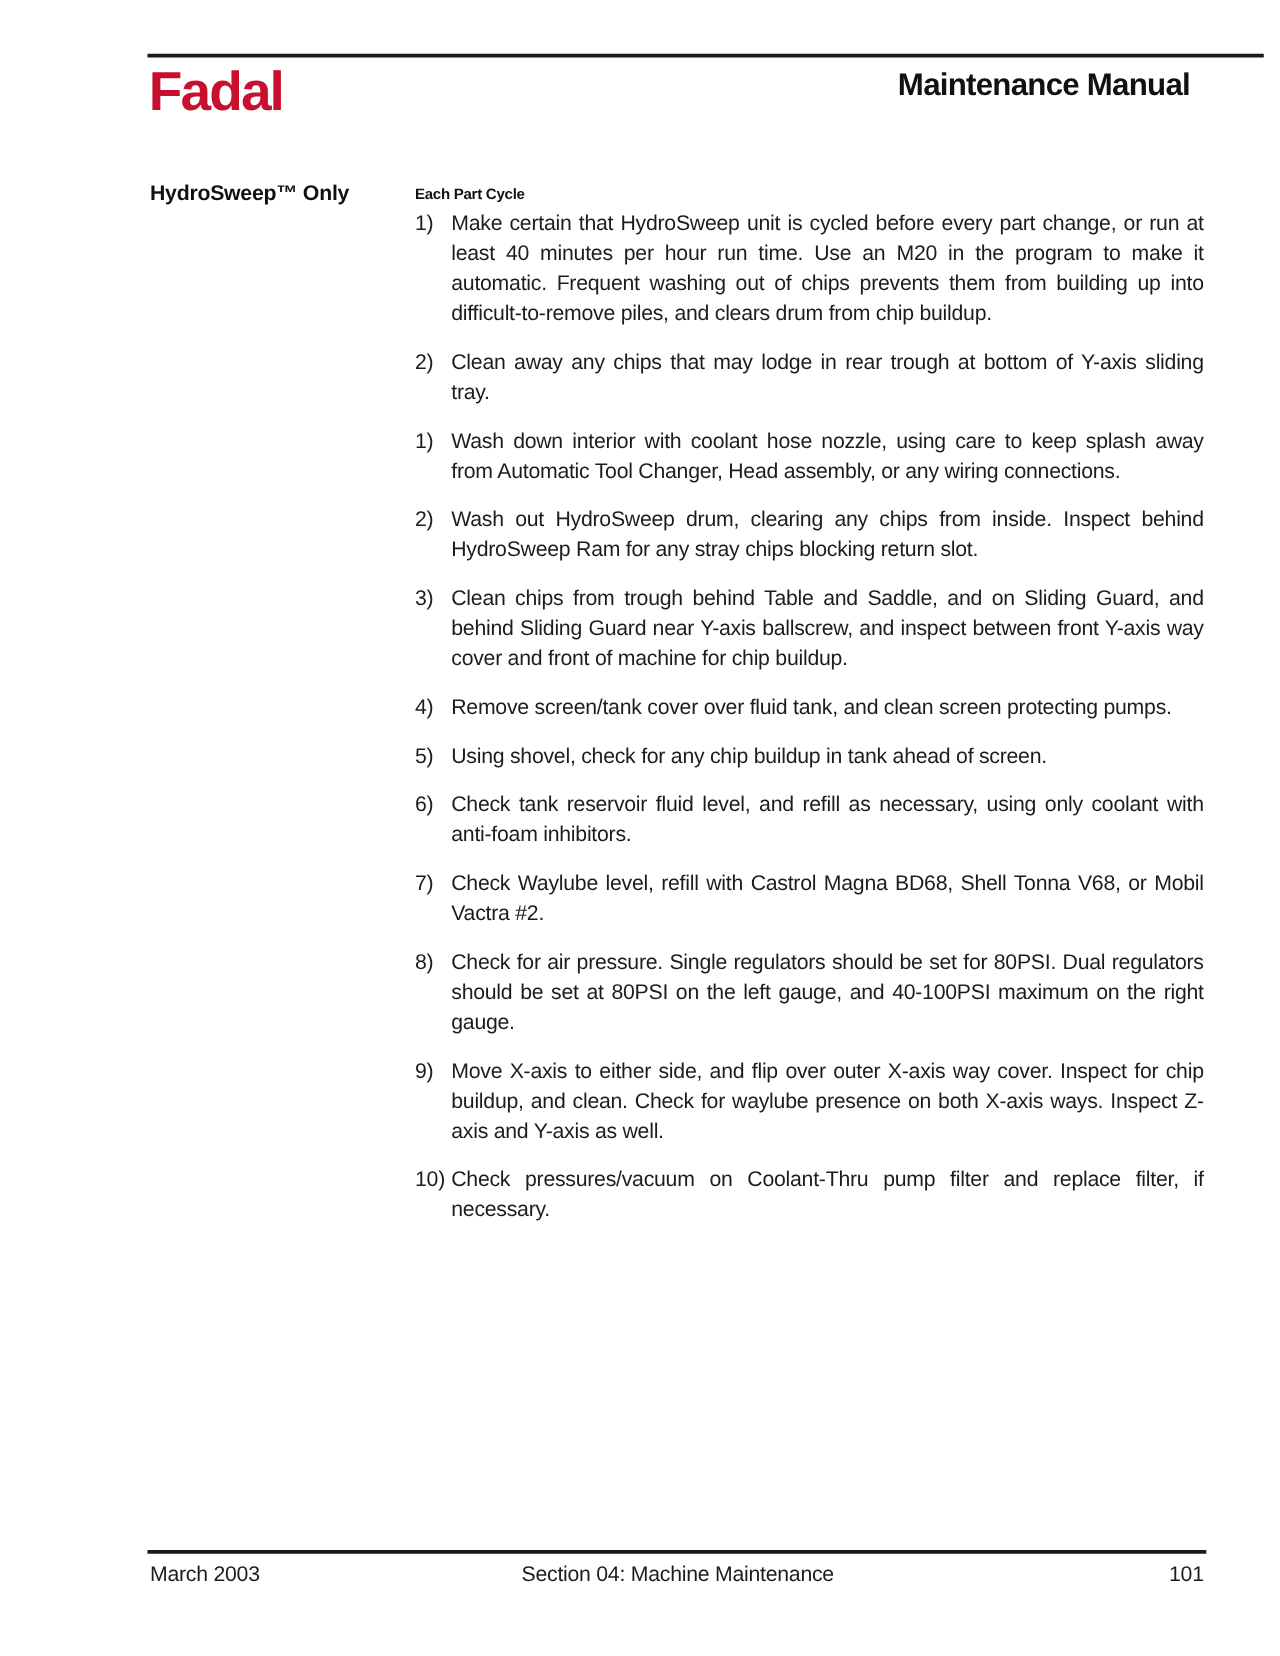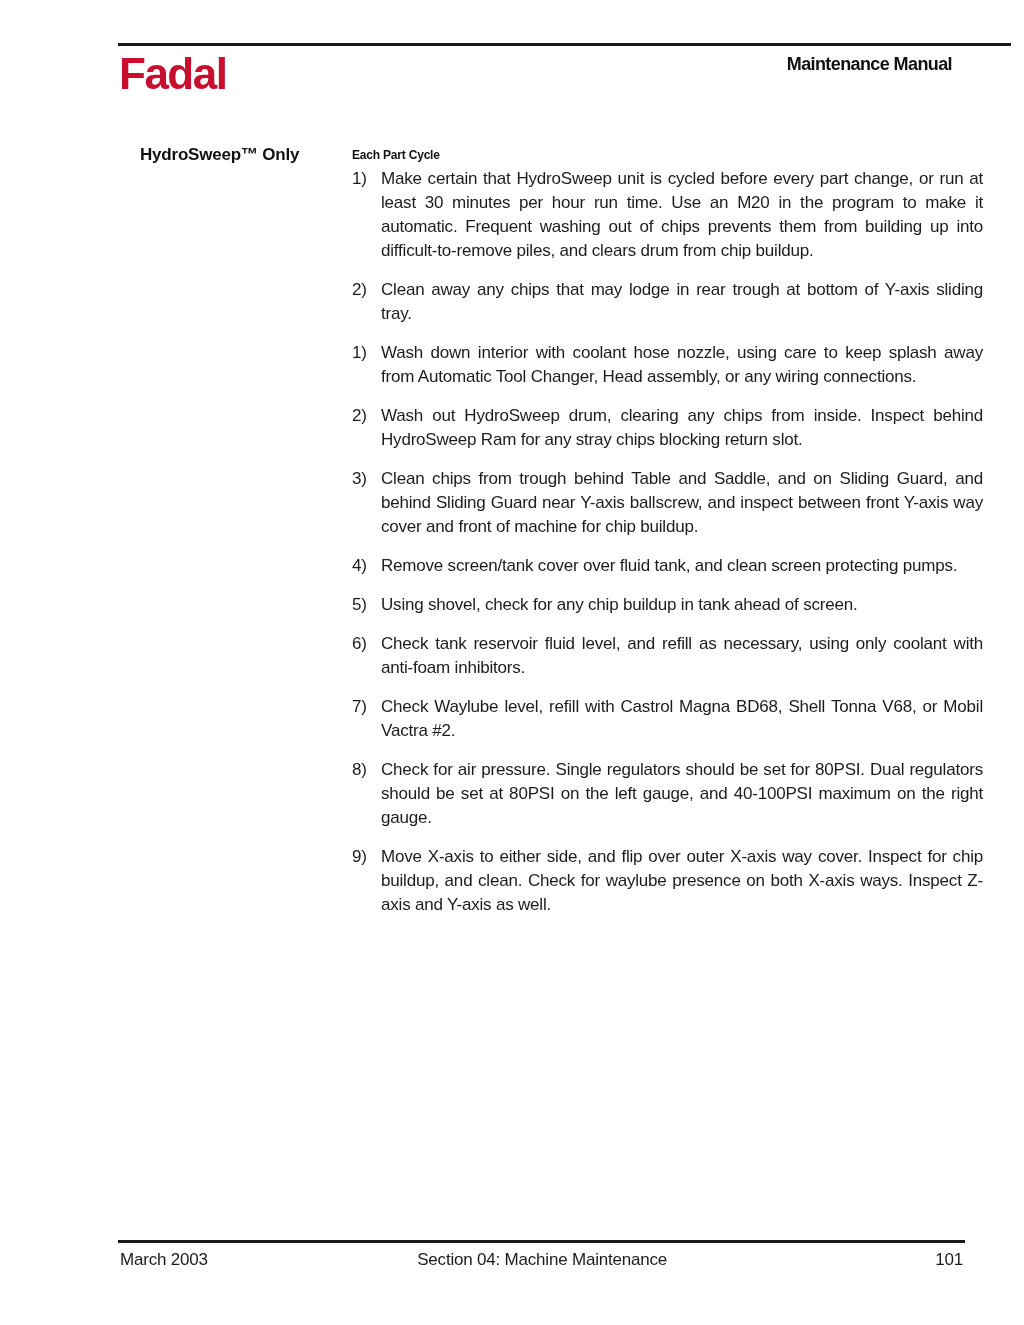"Maintenance Manual" .manual-title { font-size: 18px -> 25px }
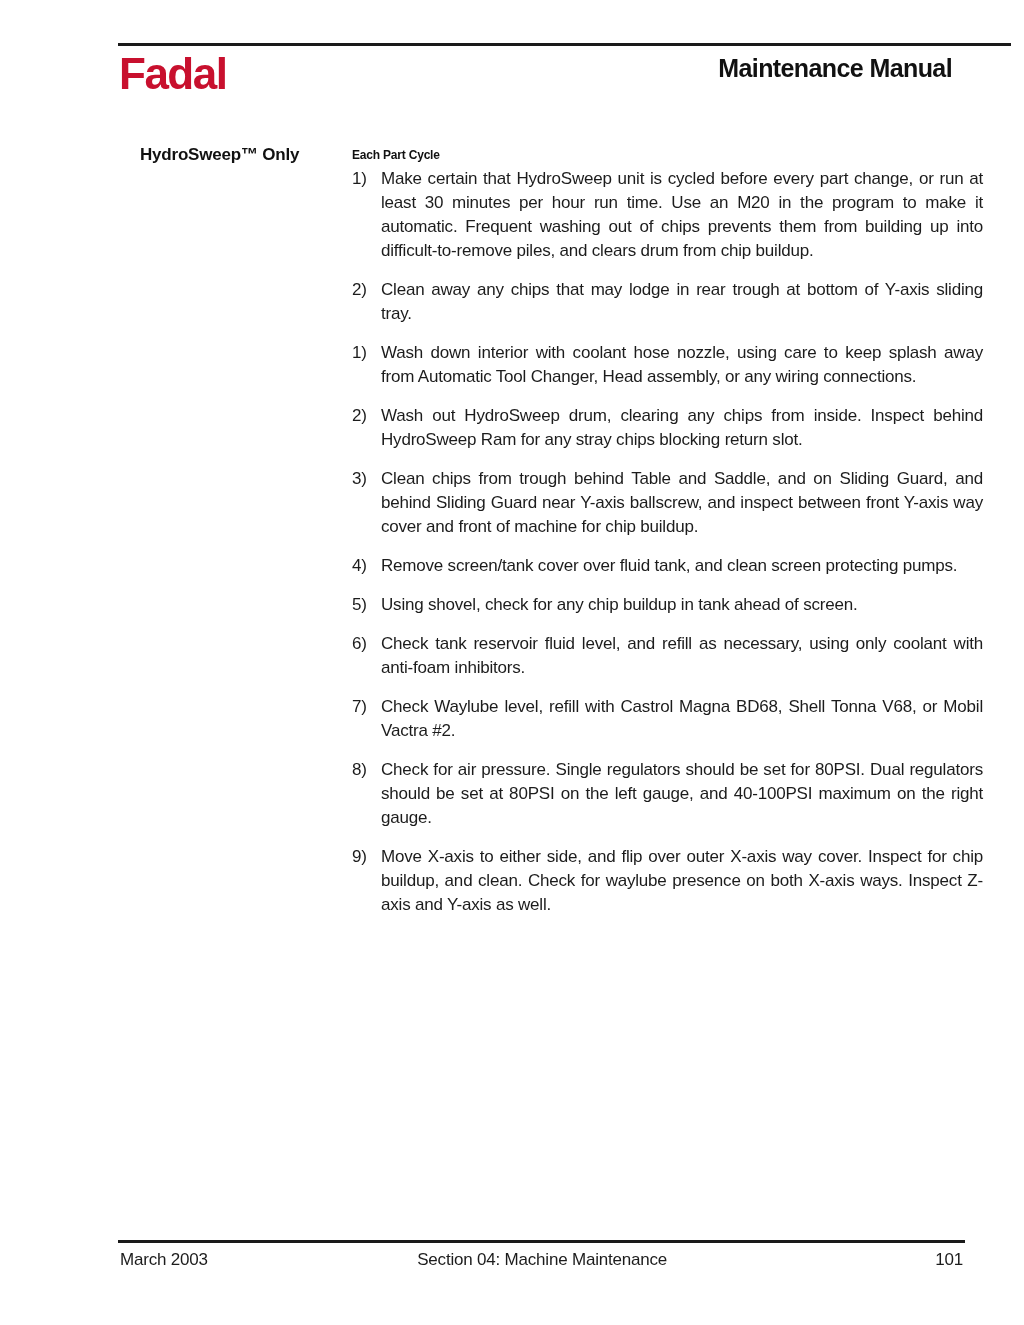"HydroSweep™ Only" .content { margin-left: 20px -> none }
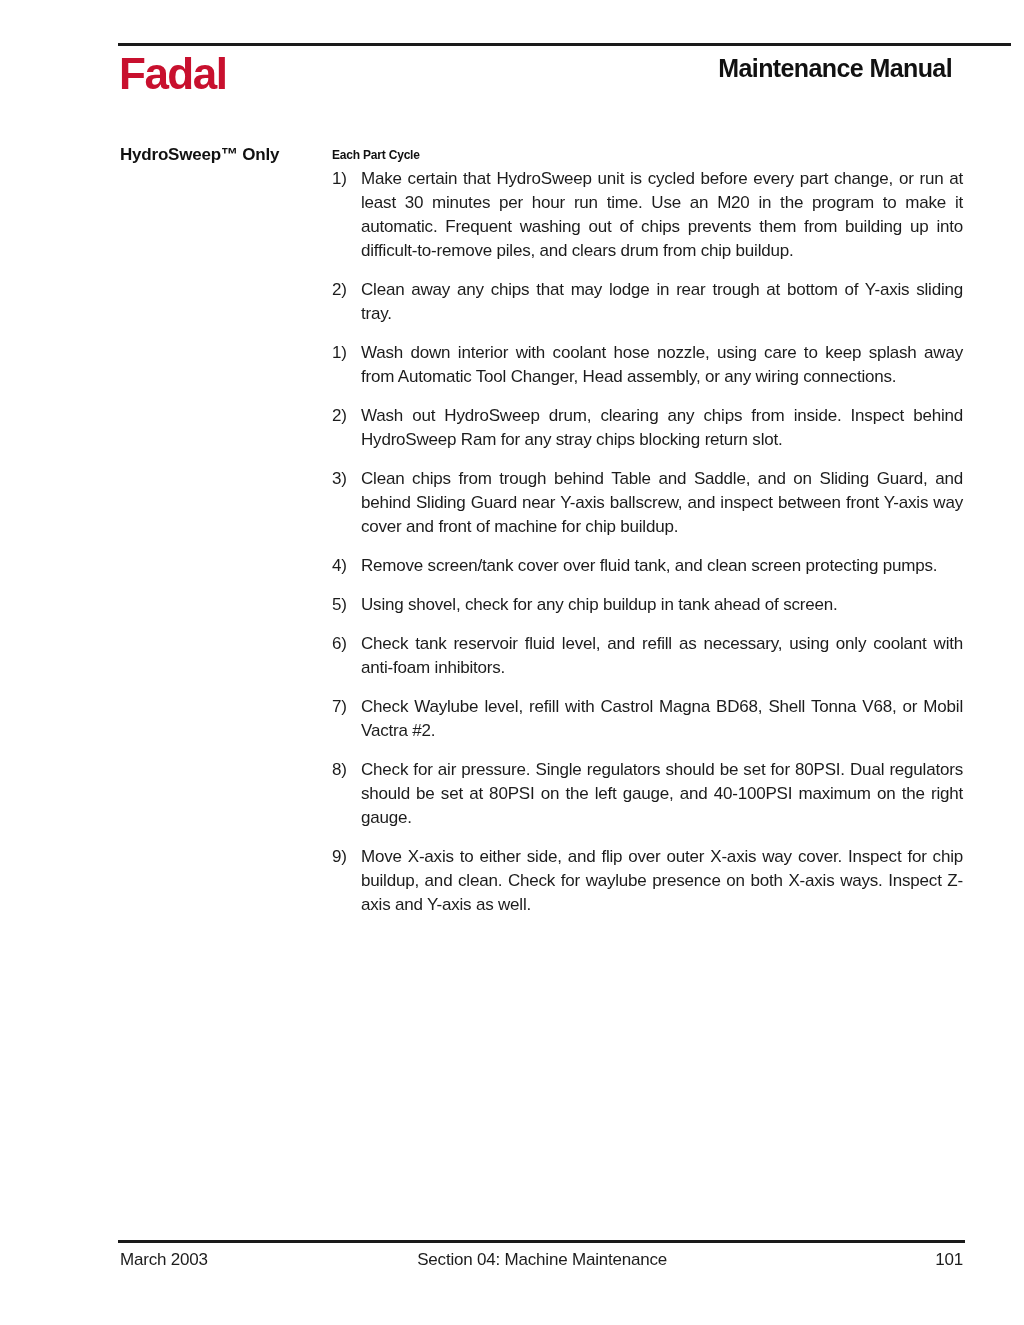"Make certain that HydroSweep unit" span.txt { text: 30 -> 40 }
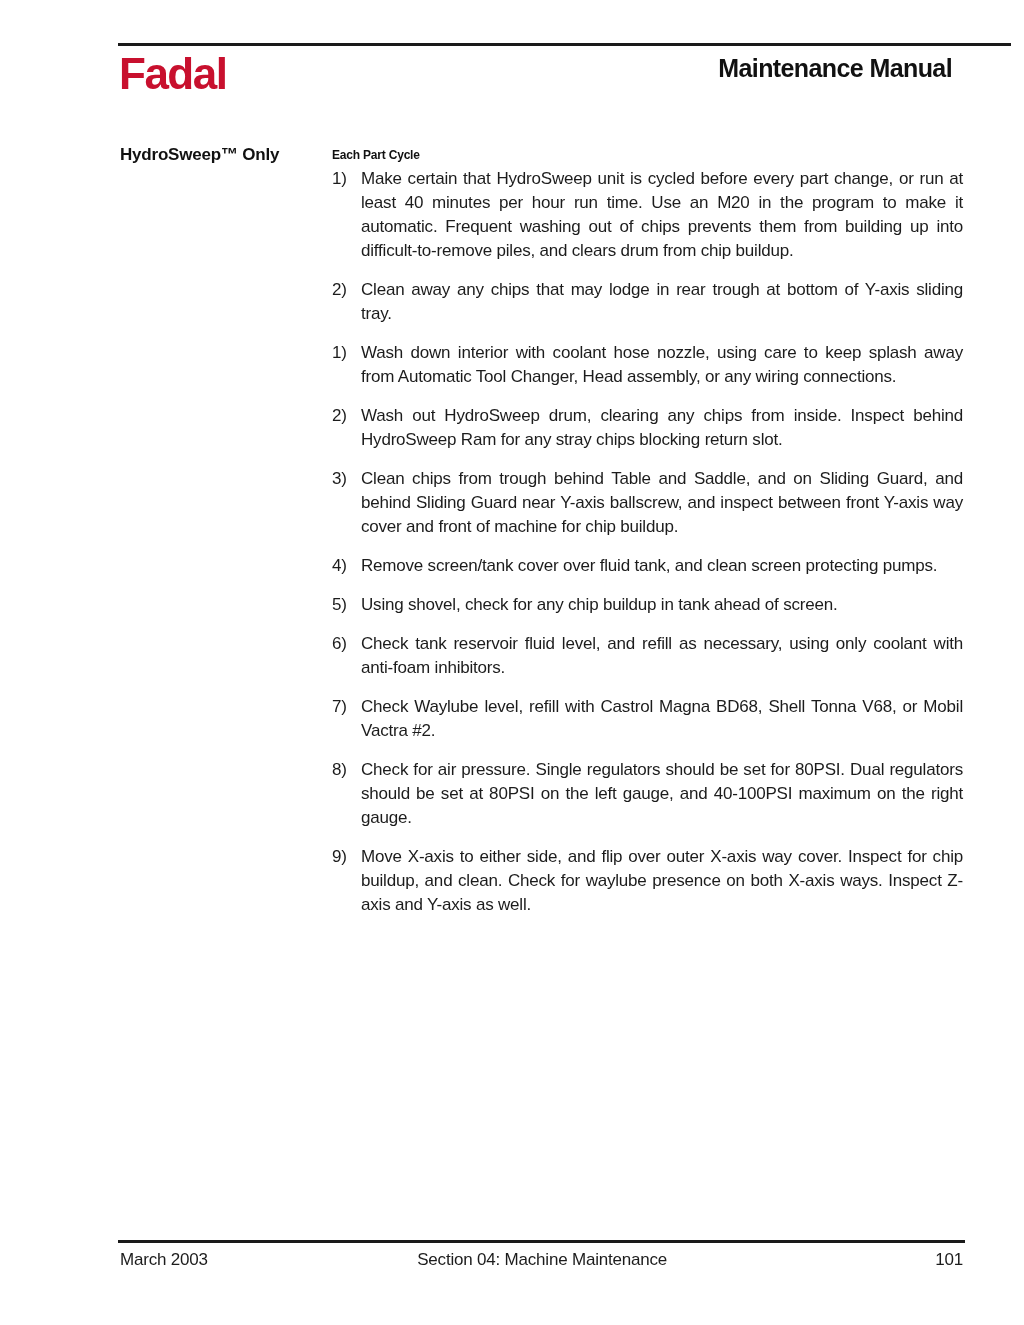"10)" div.item { html: none -> <div> <span>10)</span> <span>Check pressures/vacuum on Coolant-Thru pump filter and replace filter, if necessary.</span> </div> }
